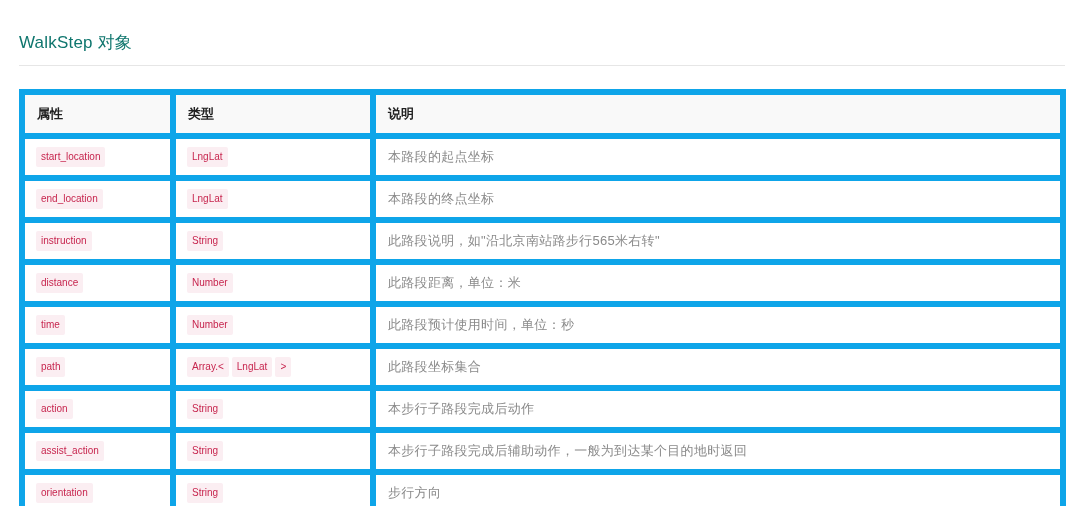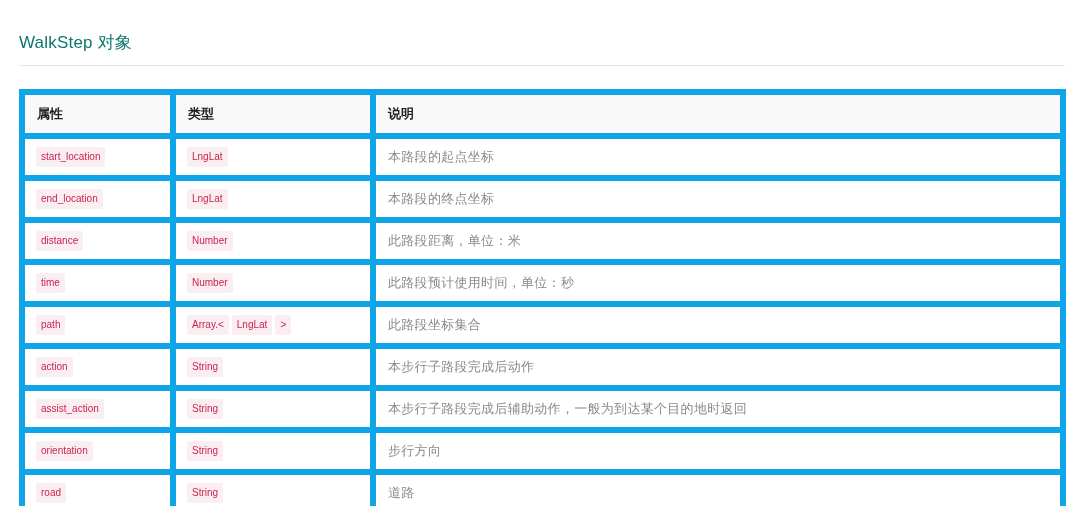"instruction" tr { html: none -> <tr> <td><span>instruction</span></td> <td><span>String</span></td> <td>此路段说明，如"沿北京南站路步行565米右转"</td> </tr> }
